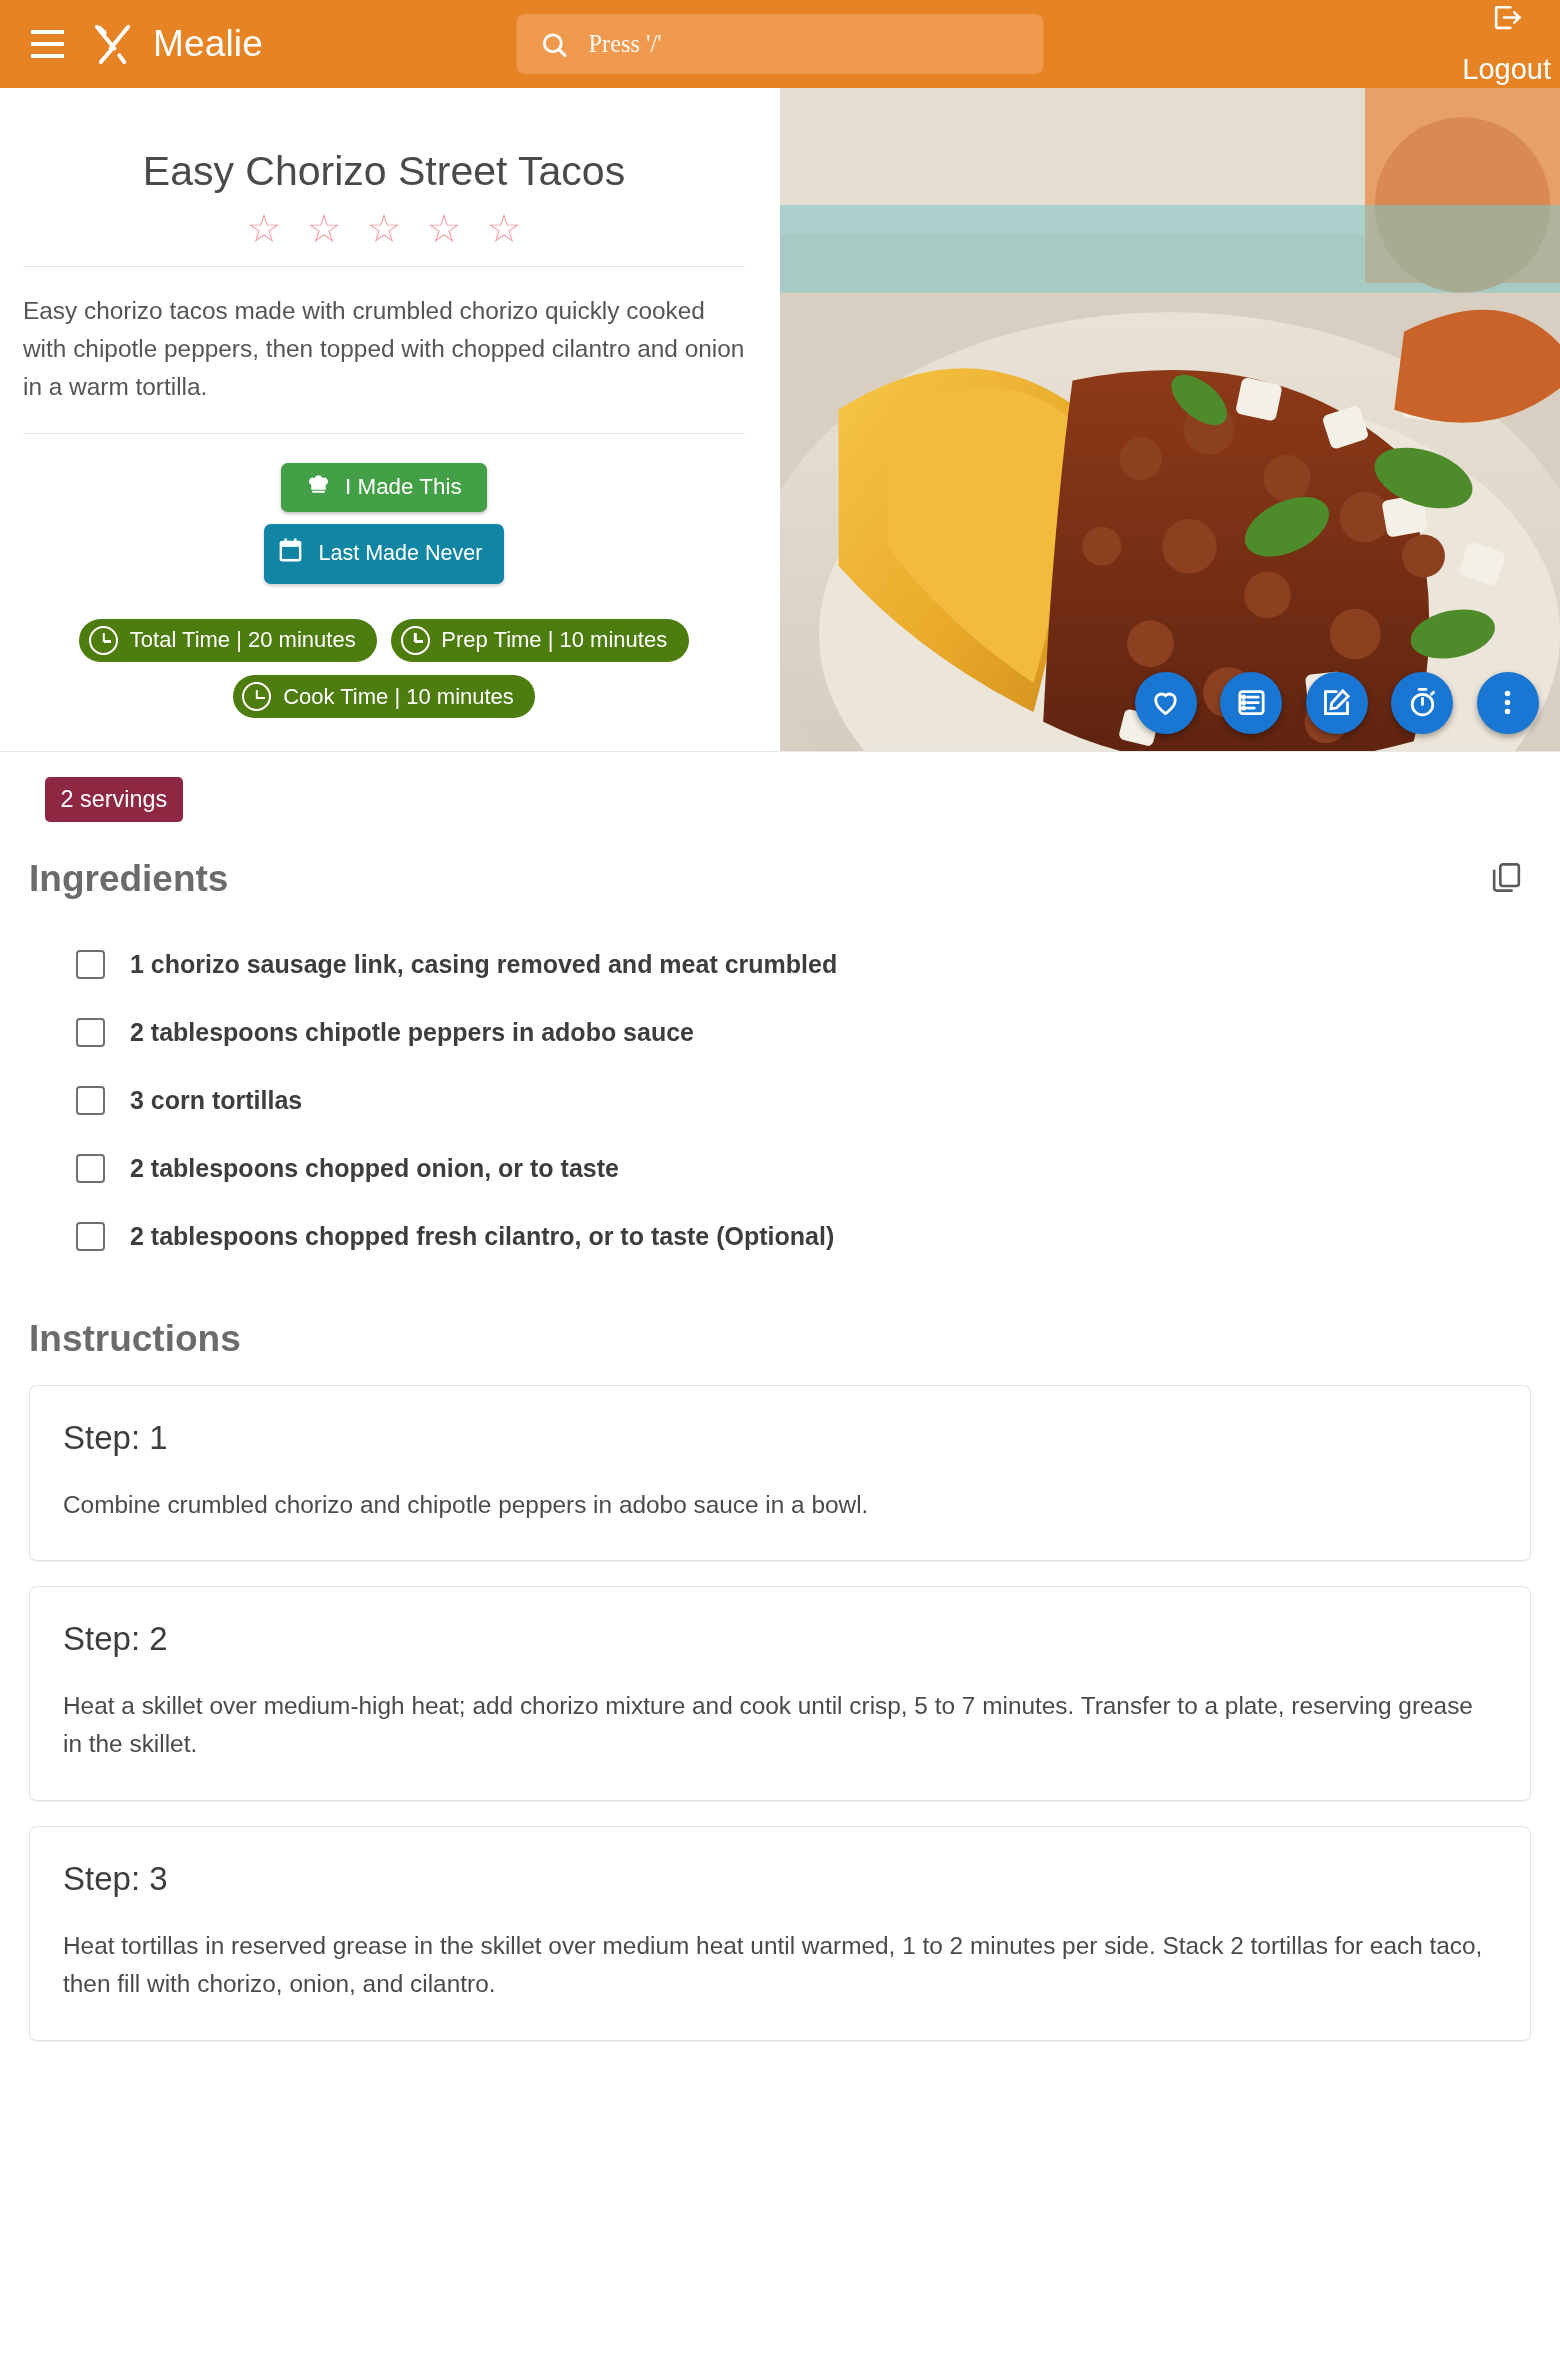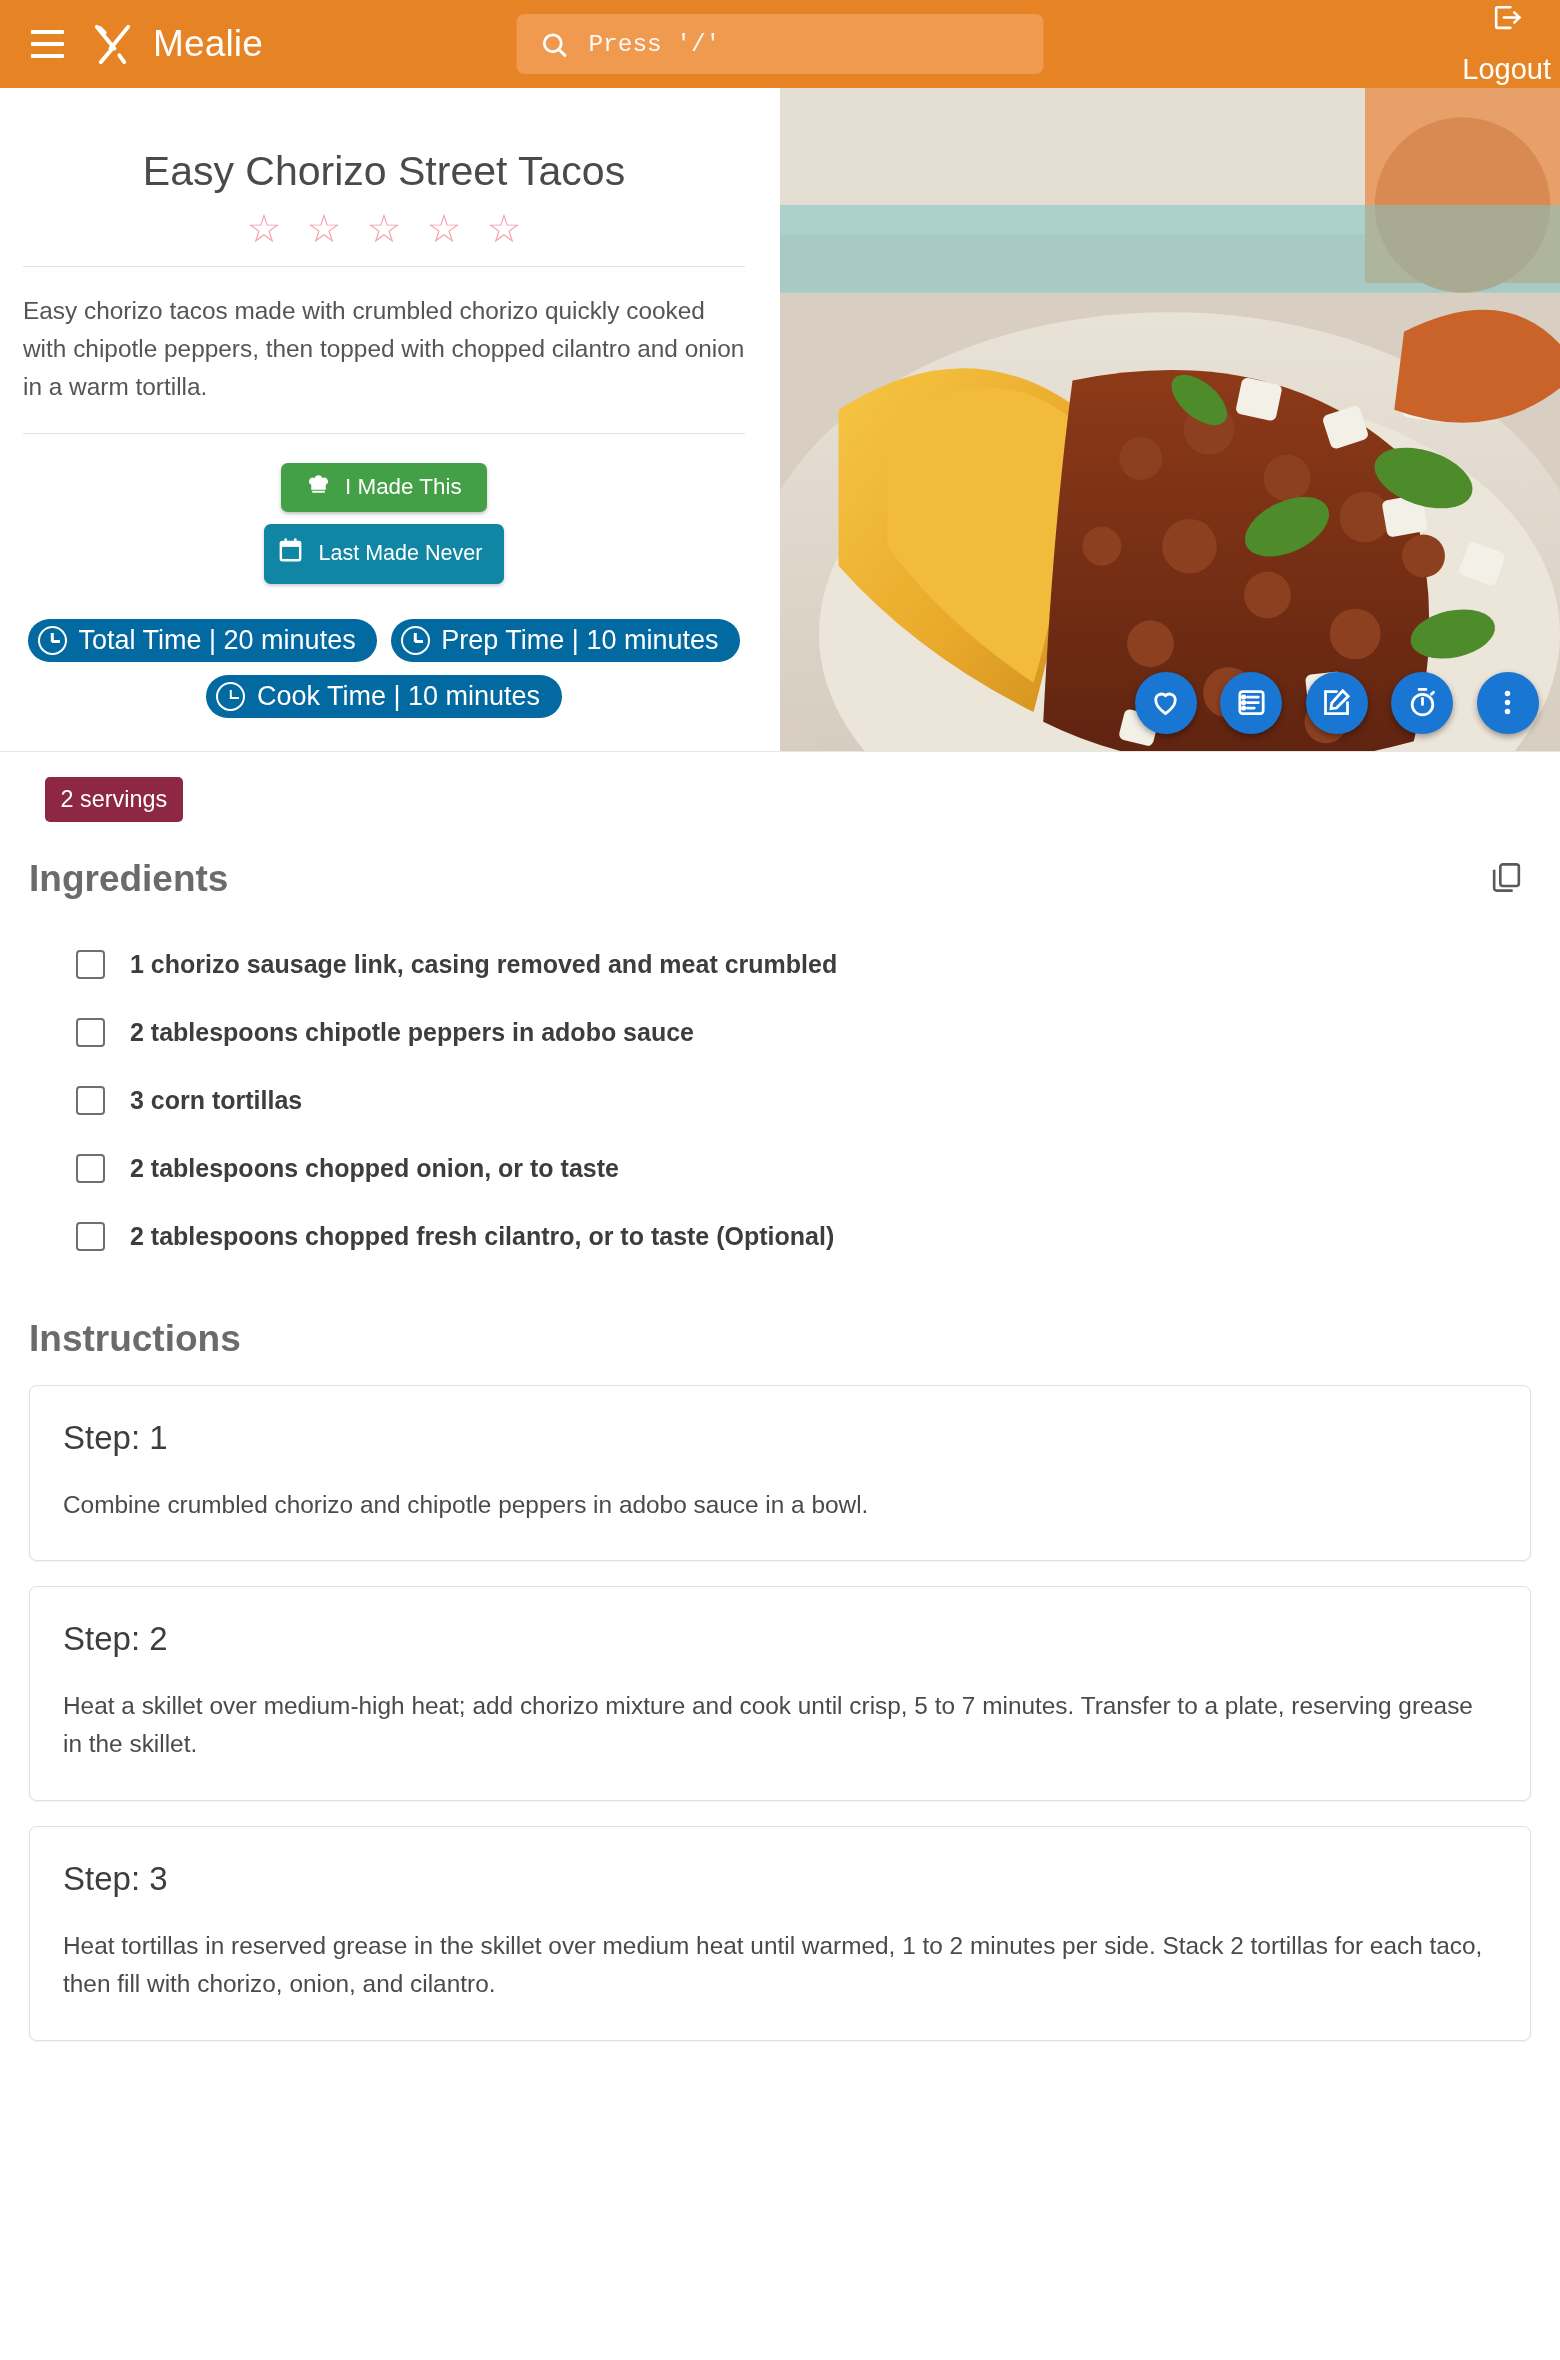"Press '/'" .searchbox input { font-family: Liberation Mono, monospace -> Liberation Serif, serif }
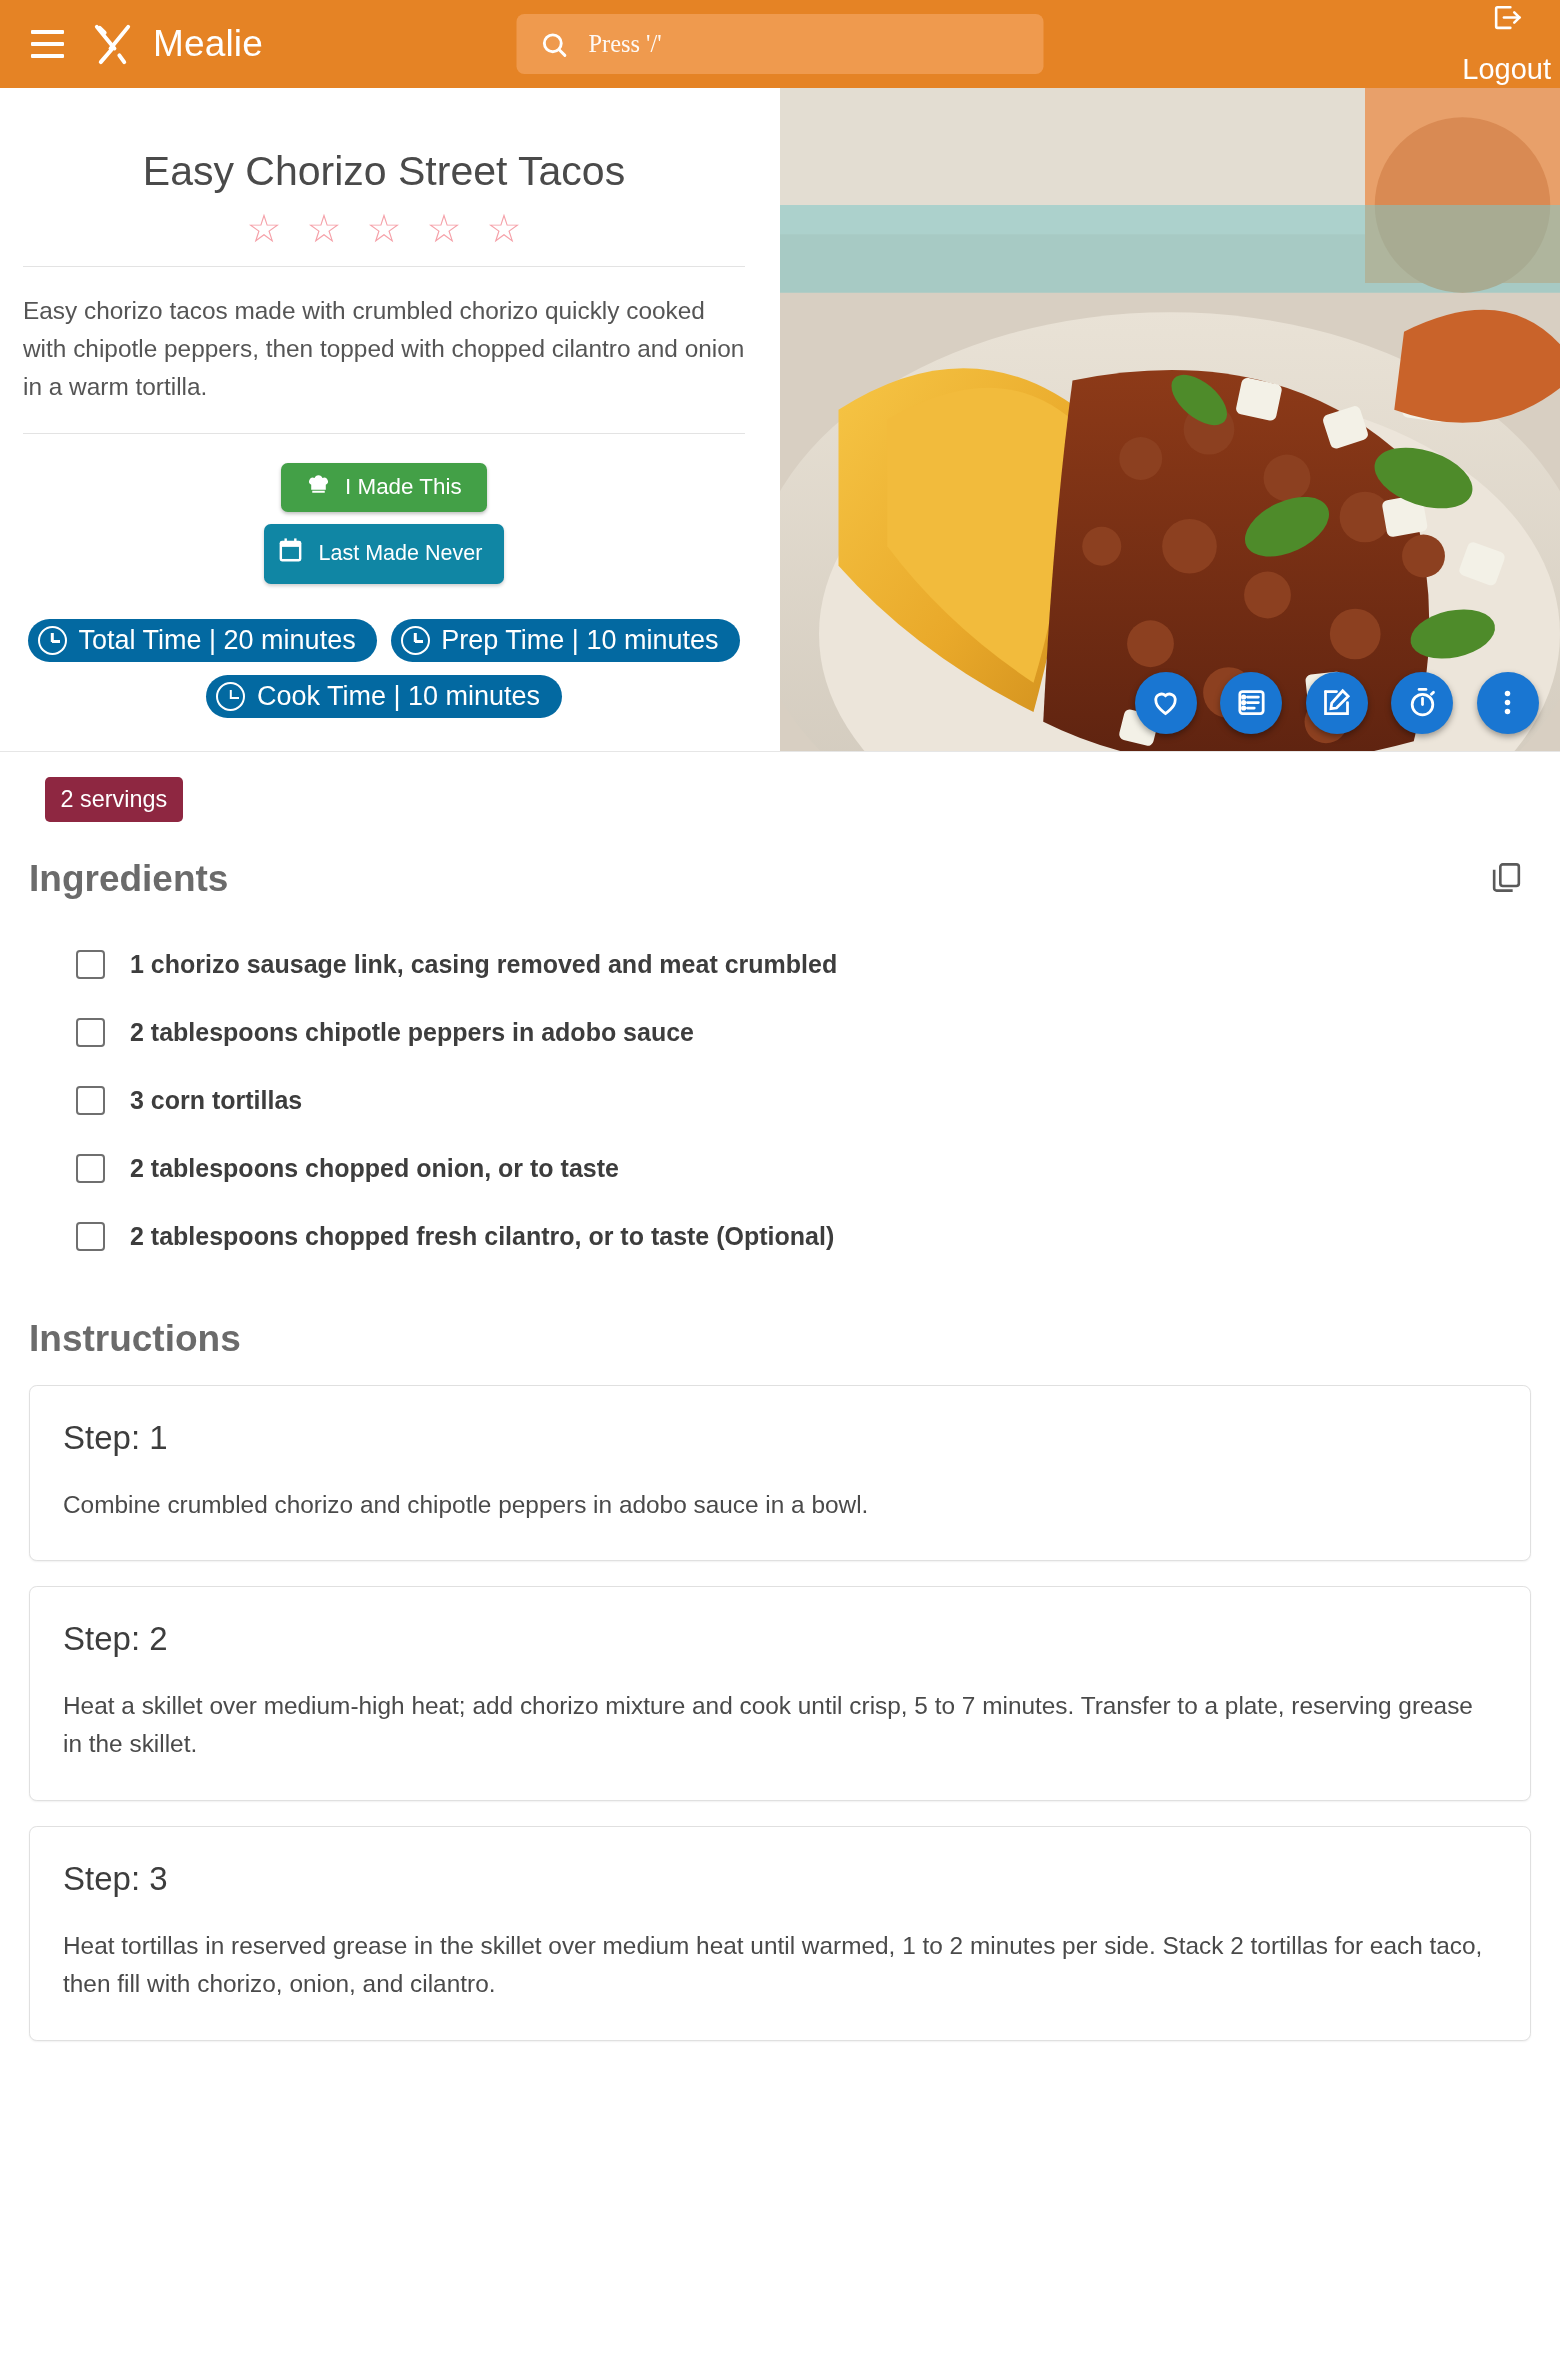"Total Time | 20 minutes" .chip { background: #0369a1 -> #4d7c0f; font-size: 27px -> 22px }
